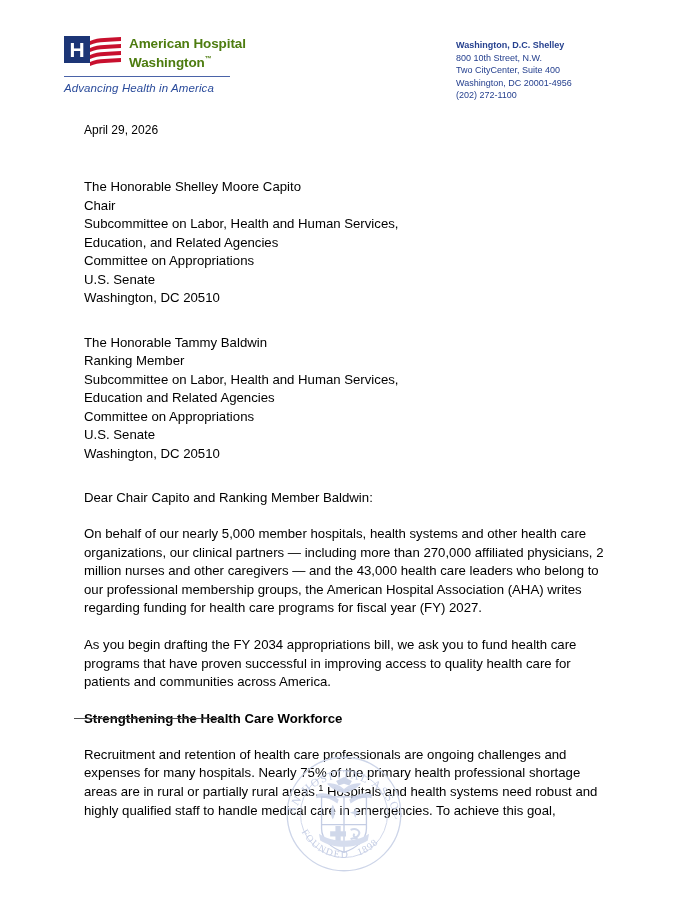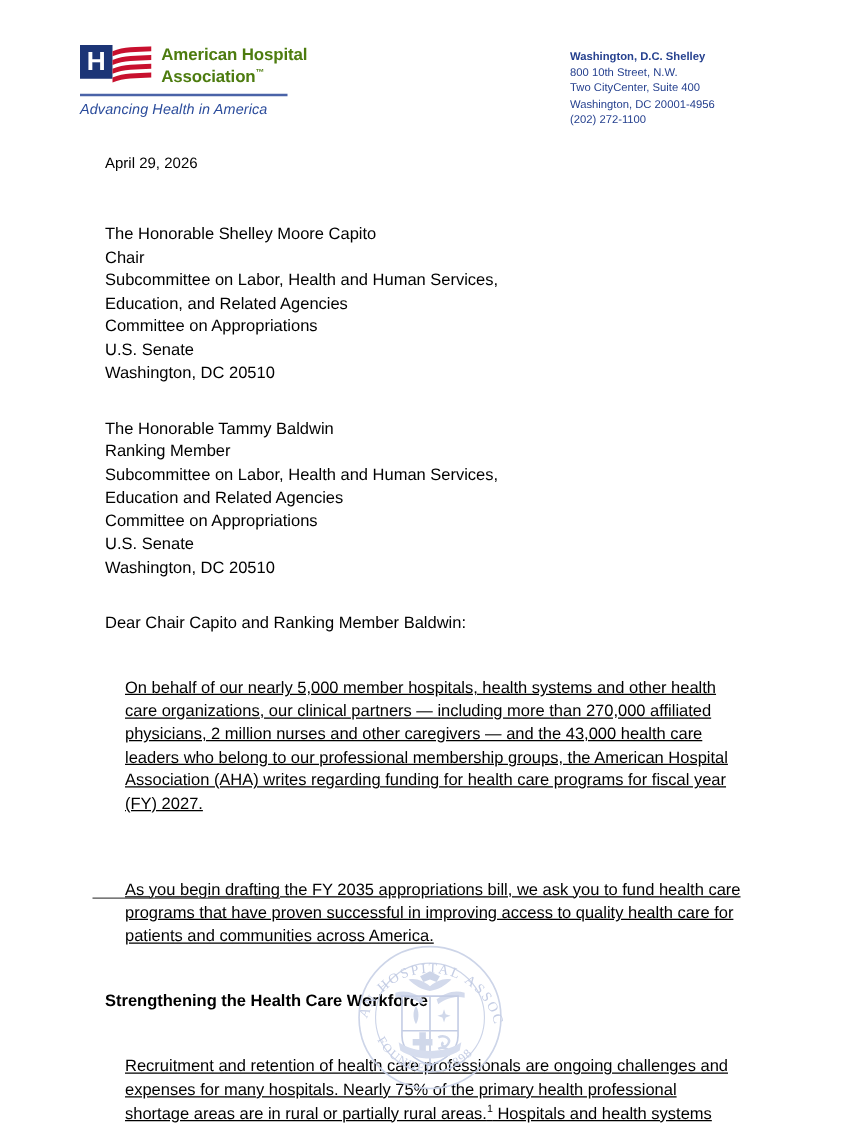"Association" span { text: Association -> Washington }
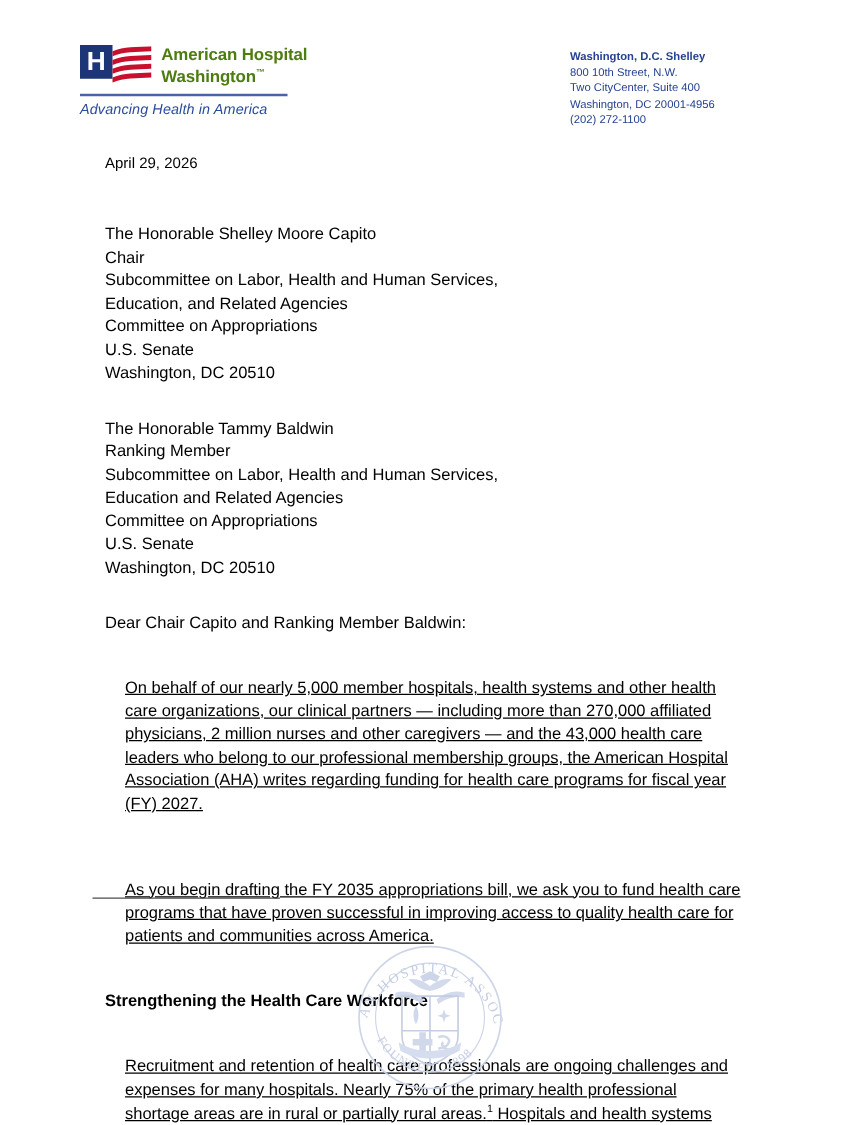"On behalf of our nearly" p.para { margin: 16px -> 0; text-decoration: underline -> none }
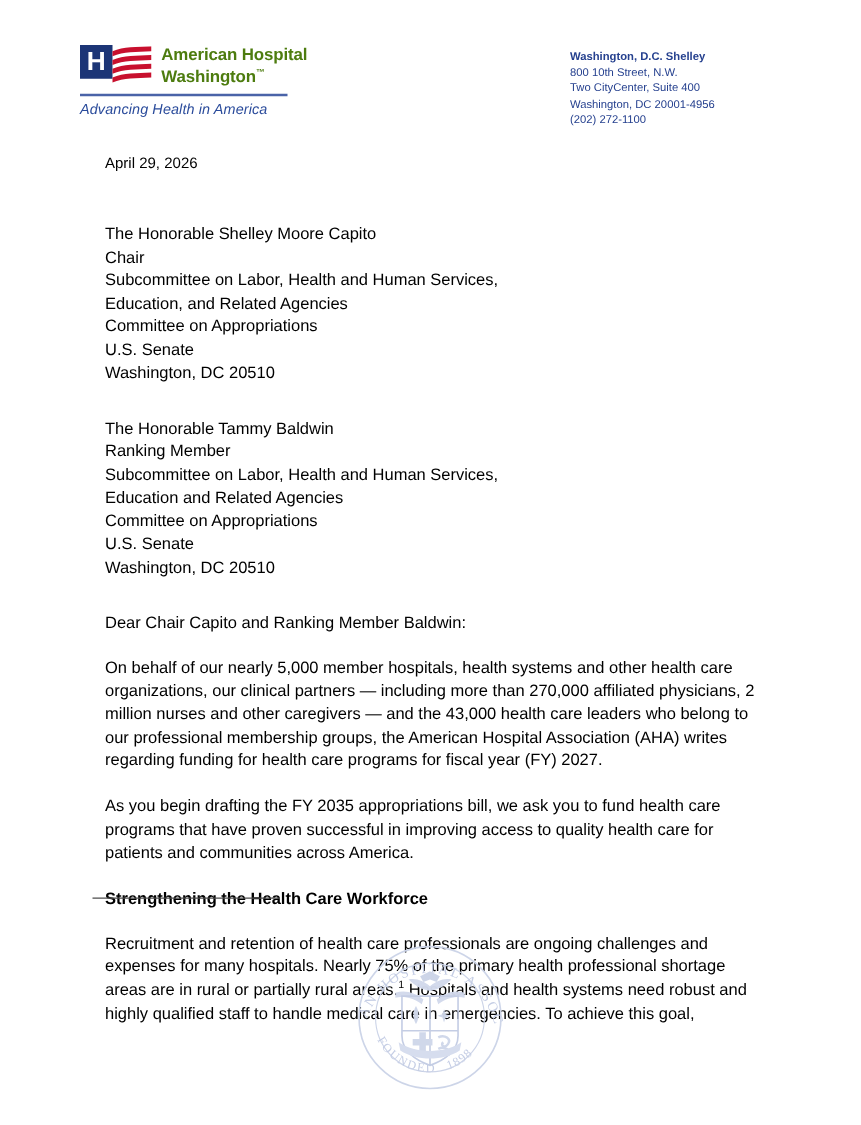"As you begin drafting the" p.para { text: 2035 -> 2034 }
